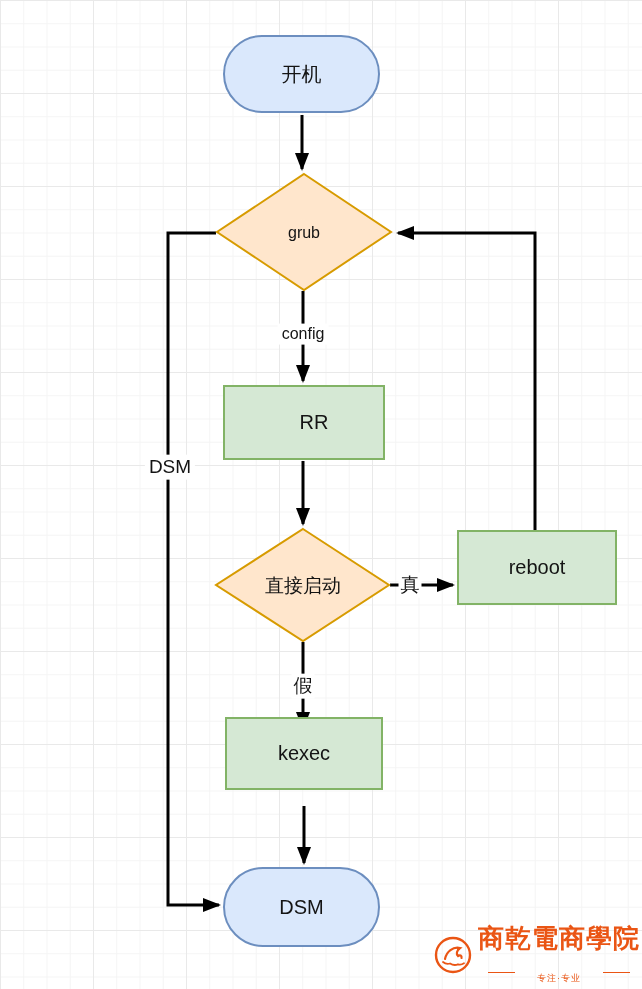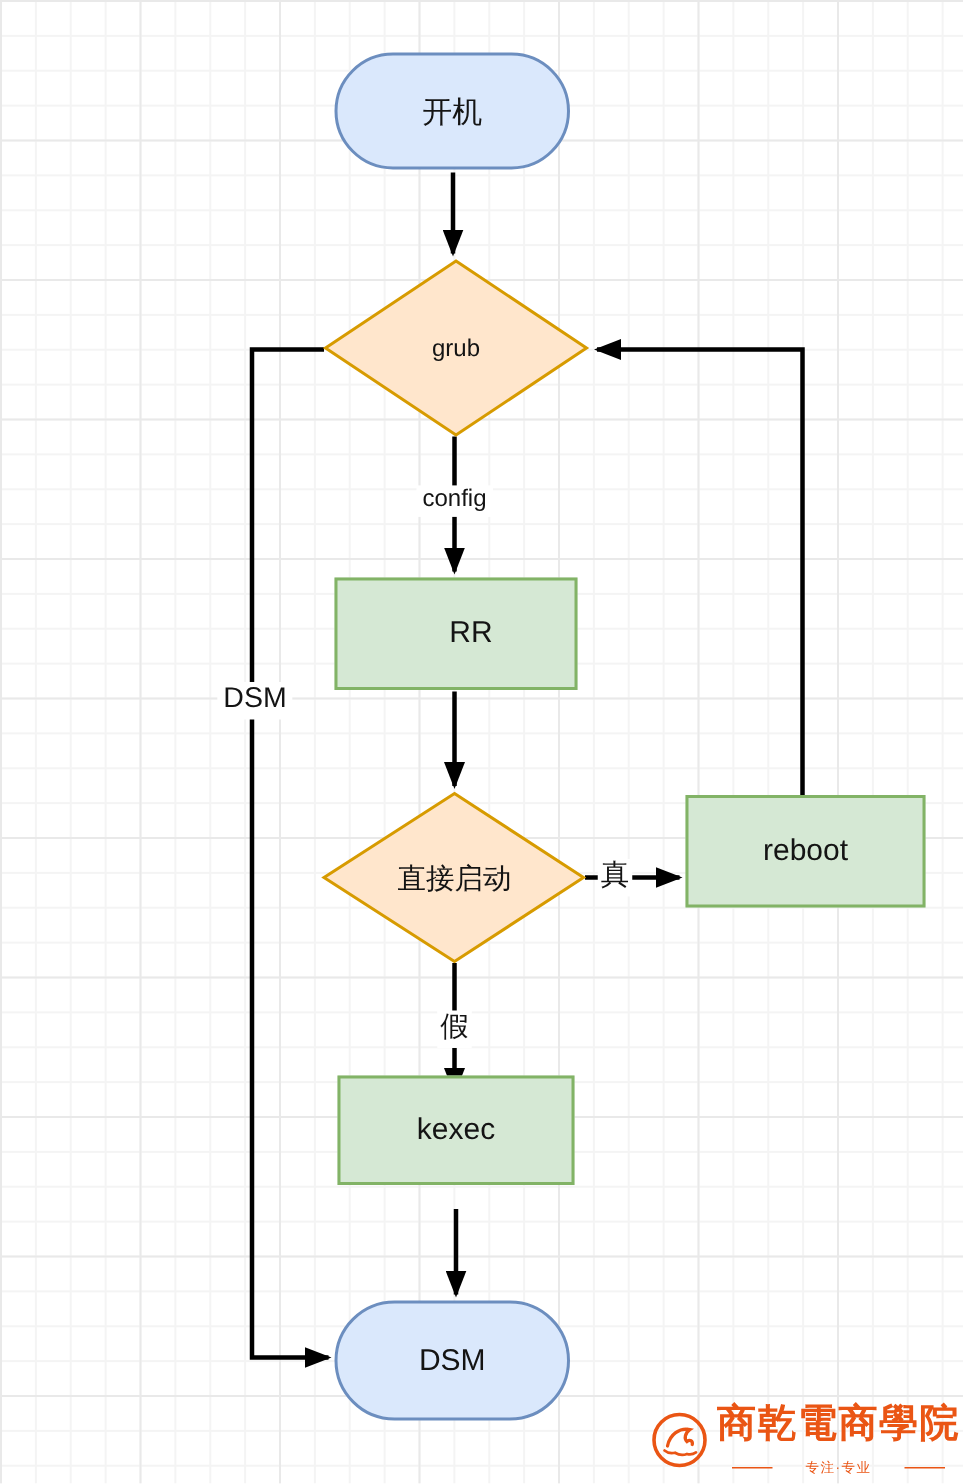"专注·专业" .wm-tagline-row { align-items: center -> flex-start; margin-top: 8px -> 18px }
